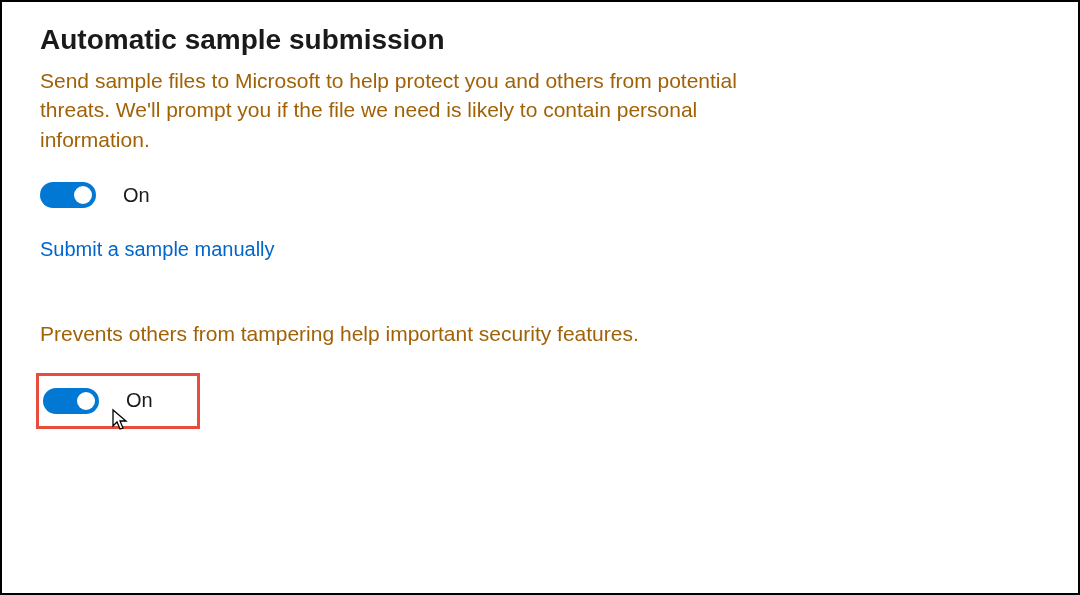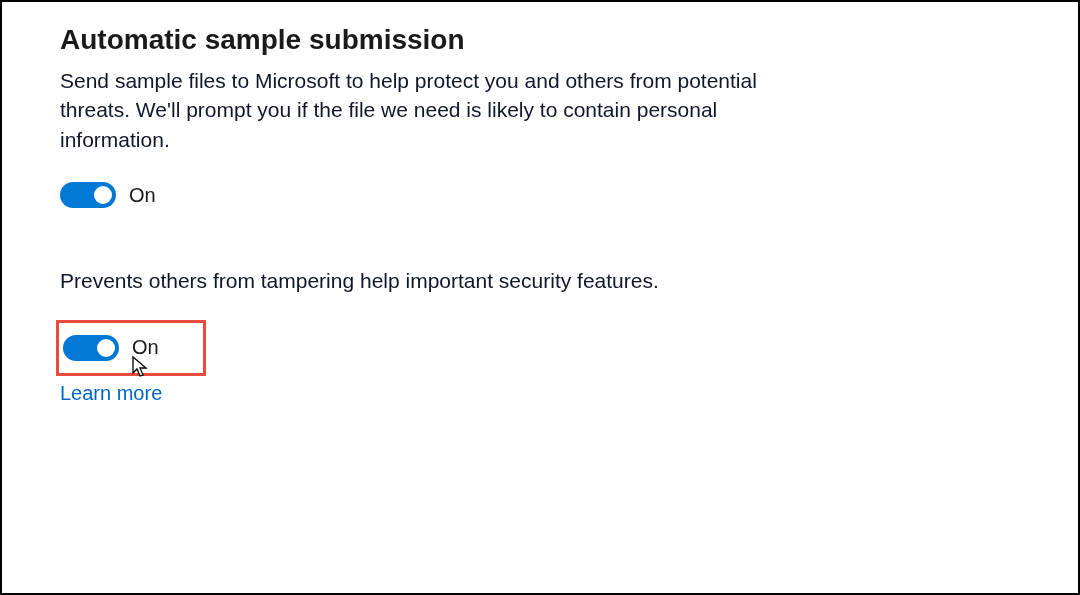"Automatic sample submission" .section { margin-left: 20px -> none }
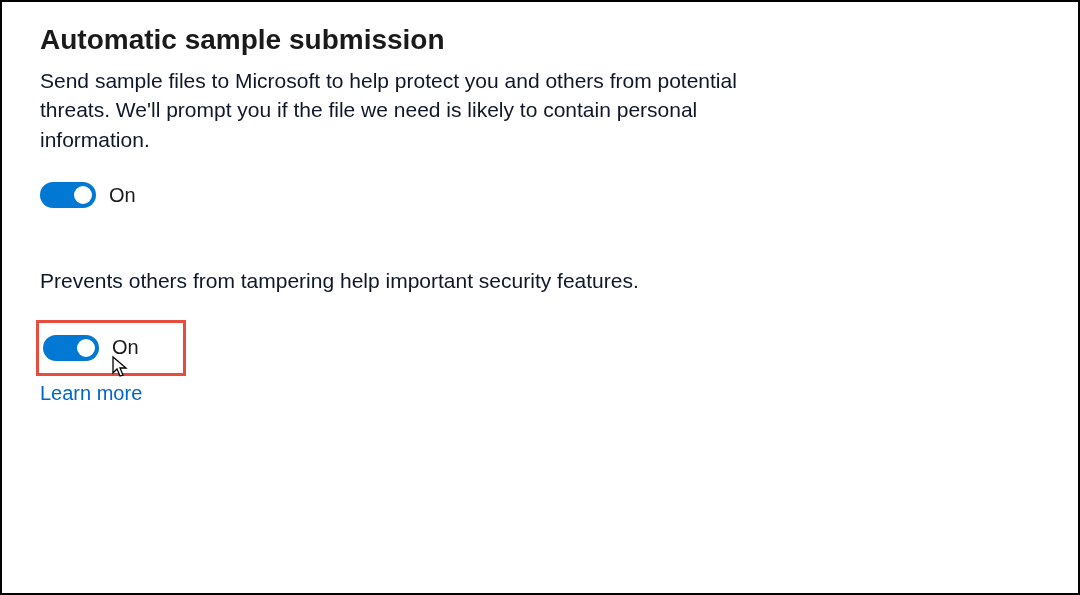"Send sample files to Microsoft" .section-description { color: #0f172a -> #a16207 }
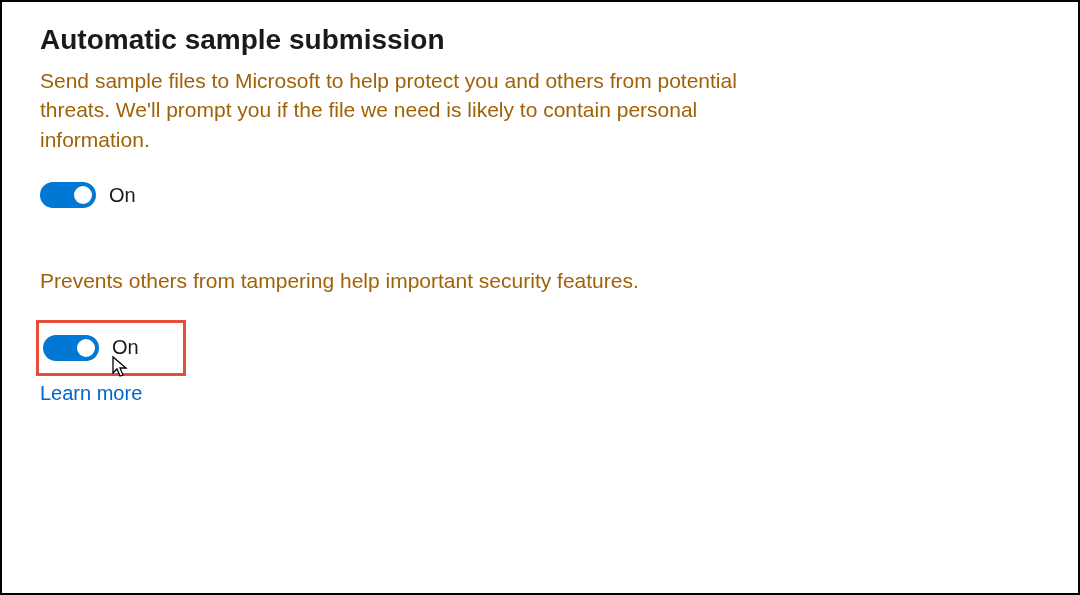"On" .toggle-row { gap: 13px -> 27px }
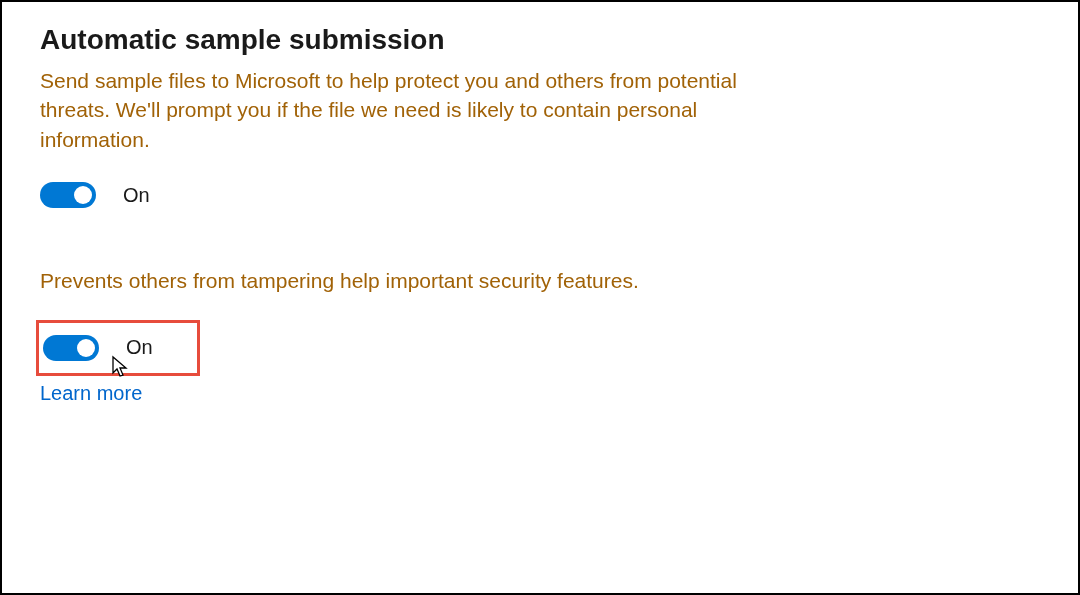"Submit a sample manually" a.link { html: none -> <a>Submit a sample manually</a> }
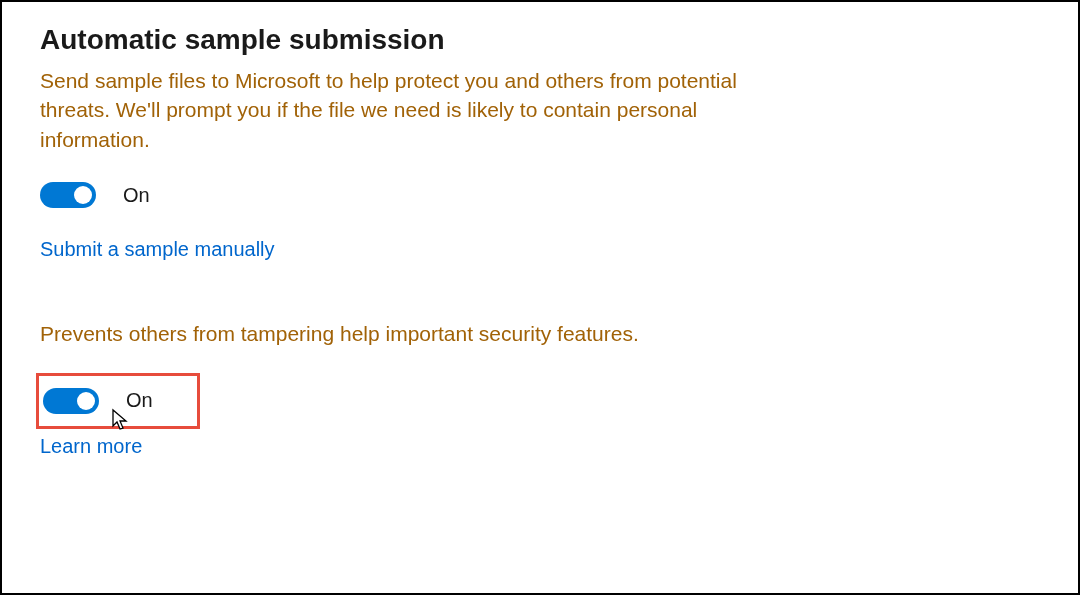"Learn more" div { html: <div> <a>Learn more</a> </div> -> none }
